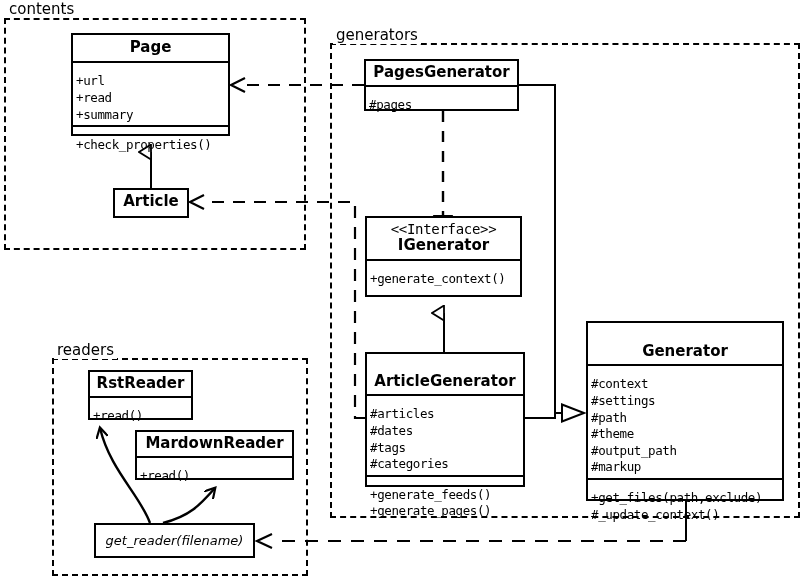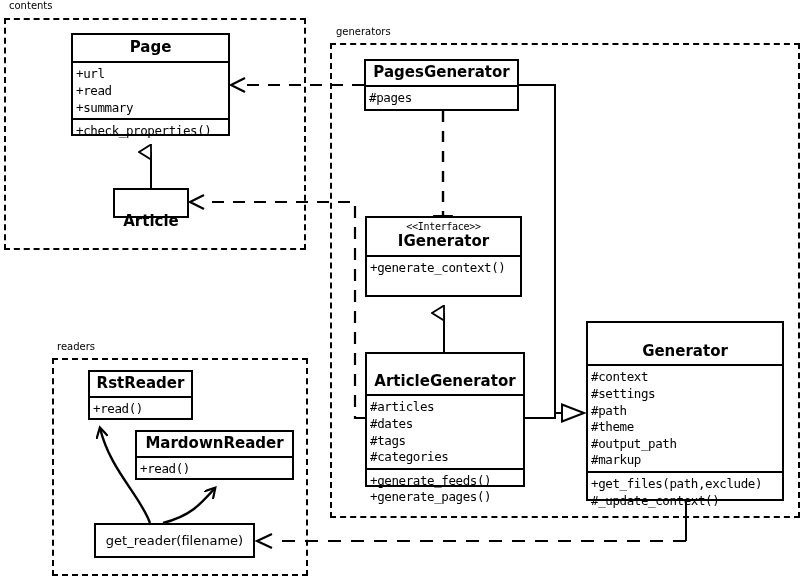"contents" .pkg-label { font-size: 10px -> 15px }
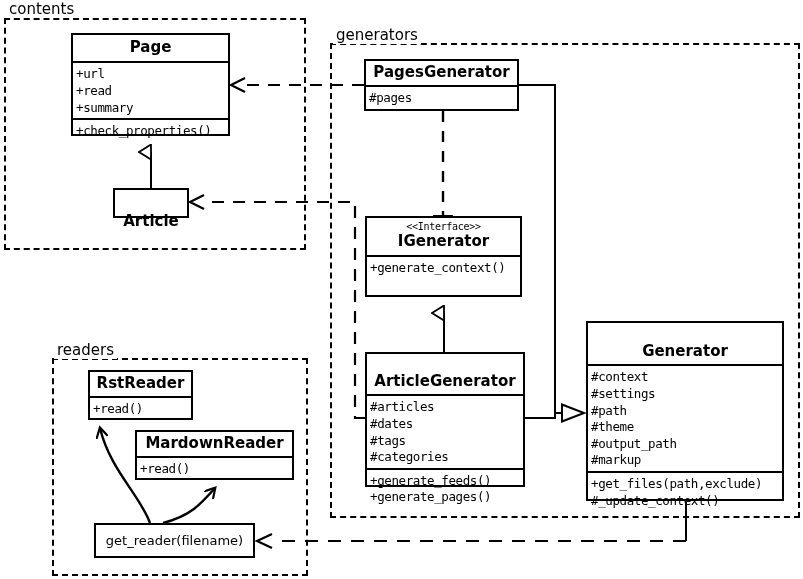"+url" .uml-compart { padding: 3px 3px 2px 3px -> 10px 3px 2px 3px }
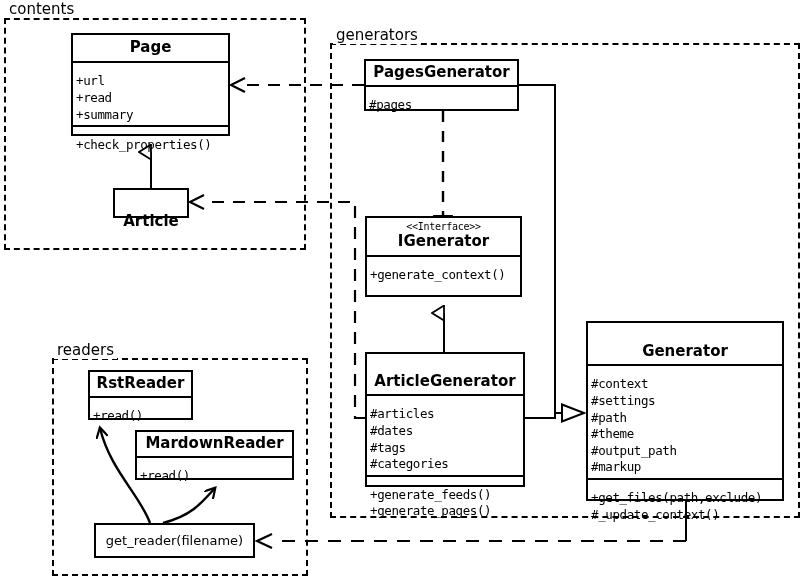"Article" div.uml-name { margin-top: 20px -> none }
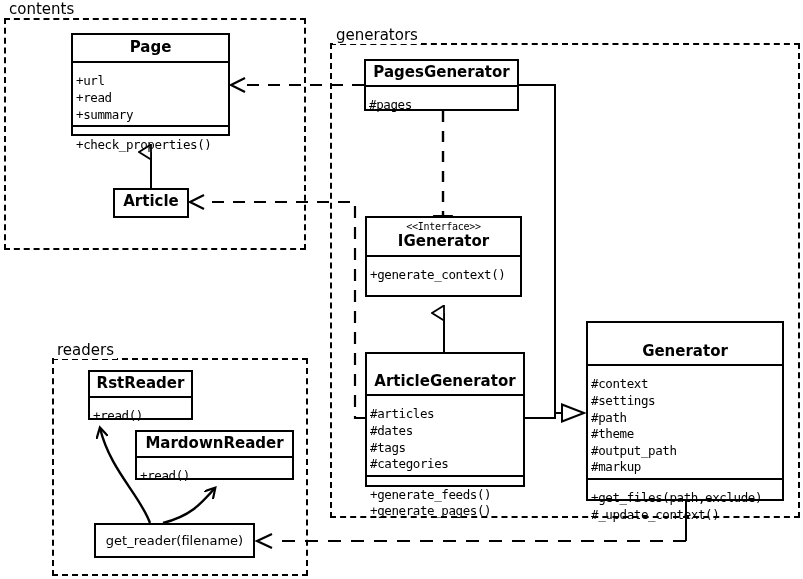"<<Interface>>" .uml-stereo { font-size: 10px -> 14px }
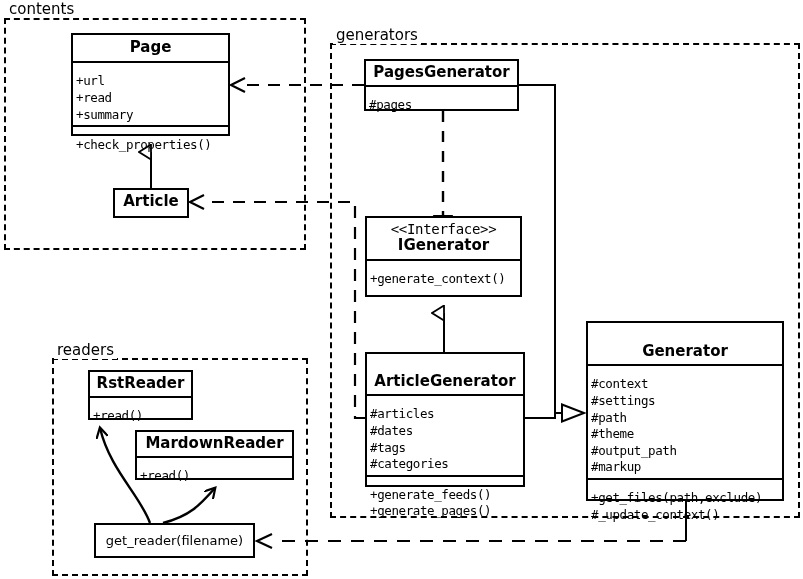"get_reader(filename)" .fnbox { font-style: none -> italic }
